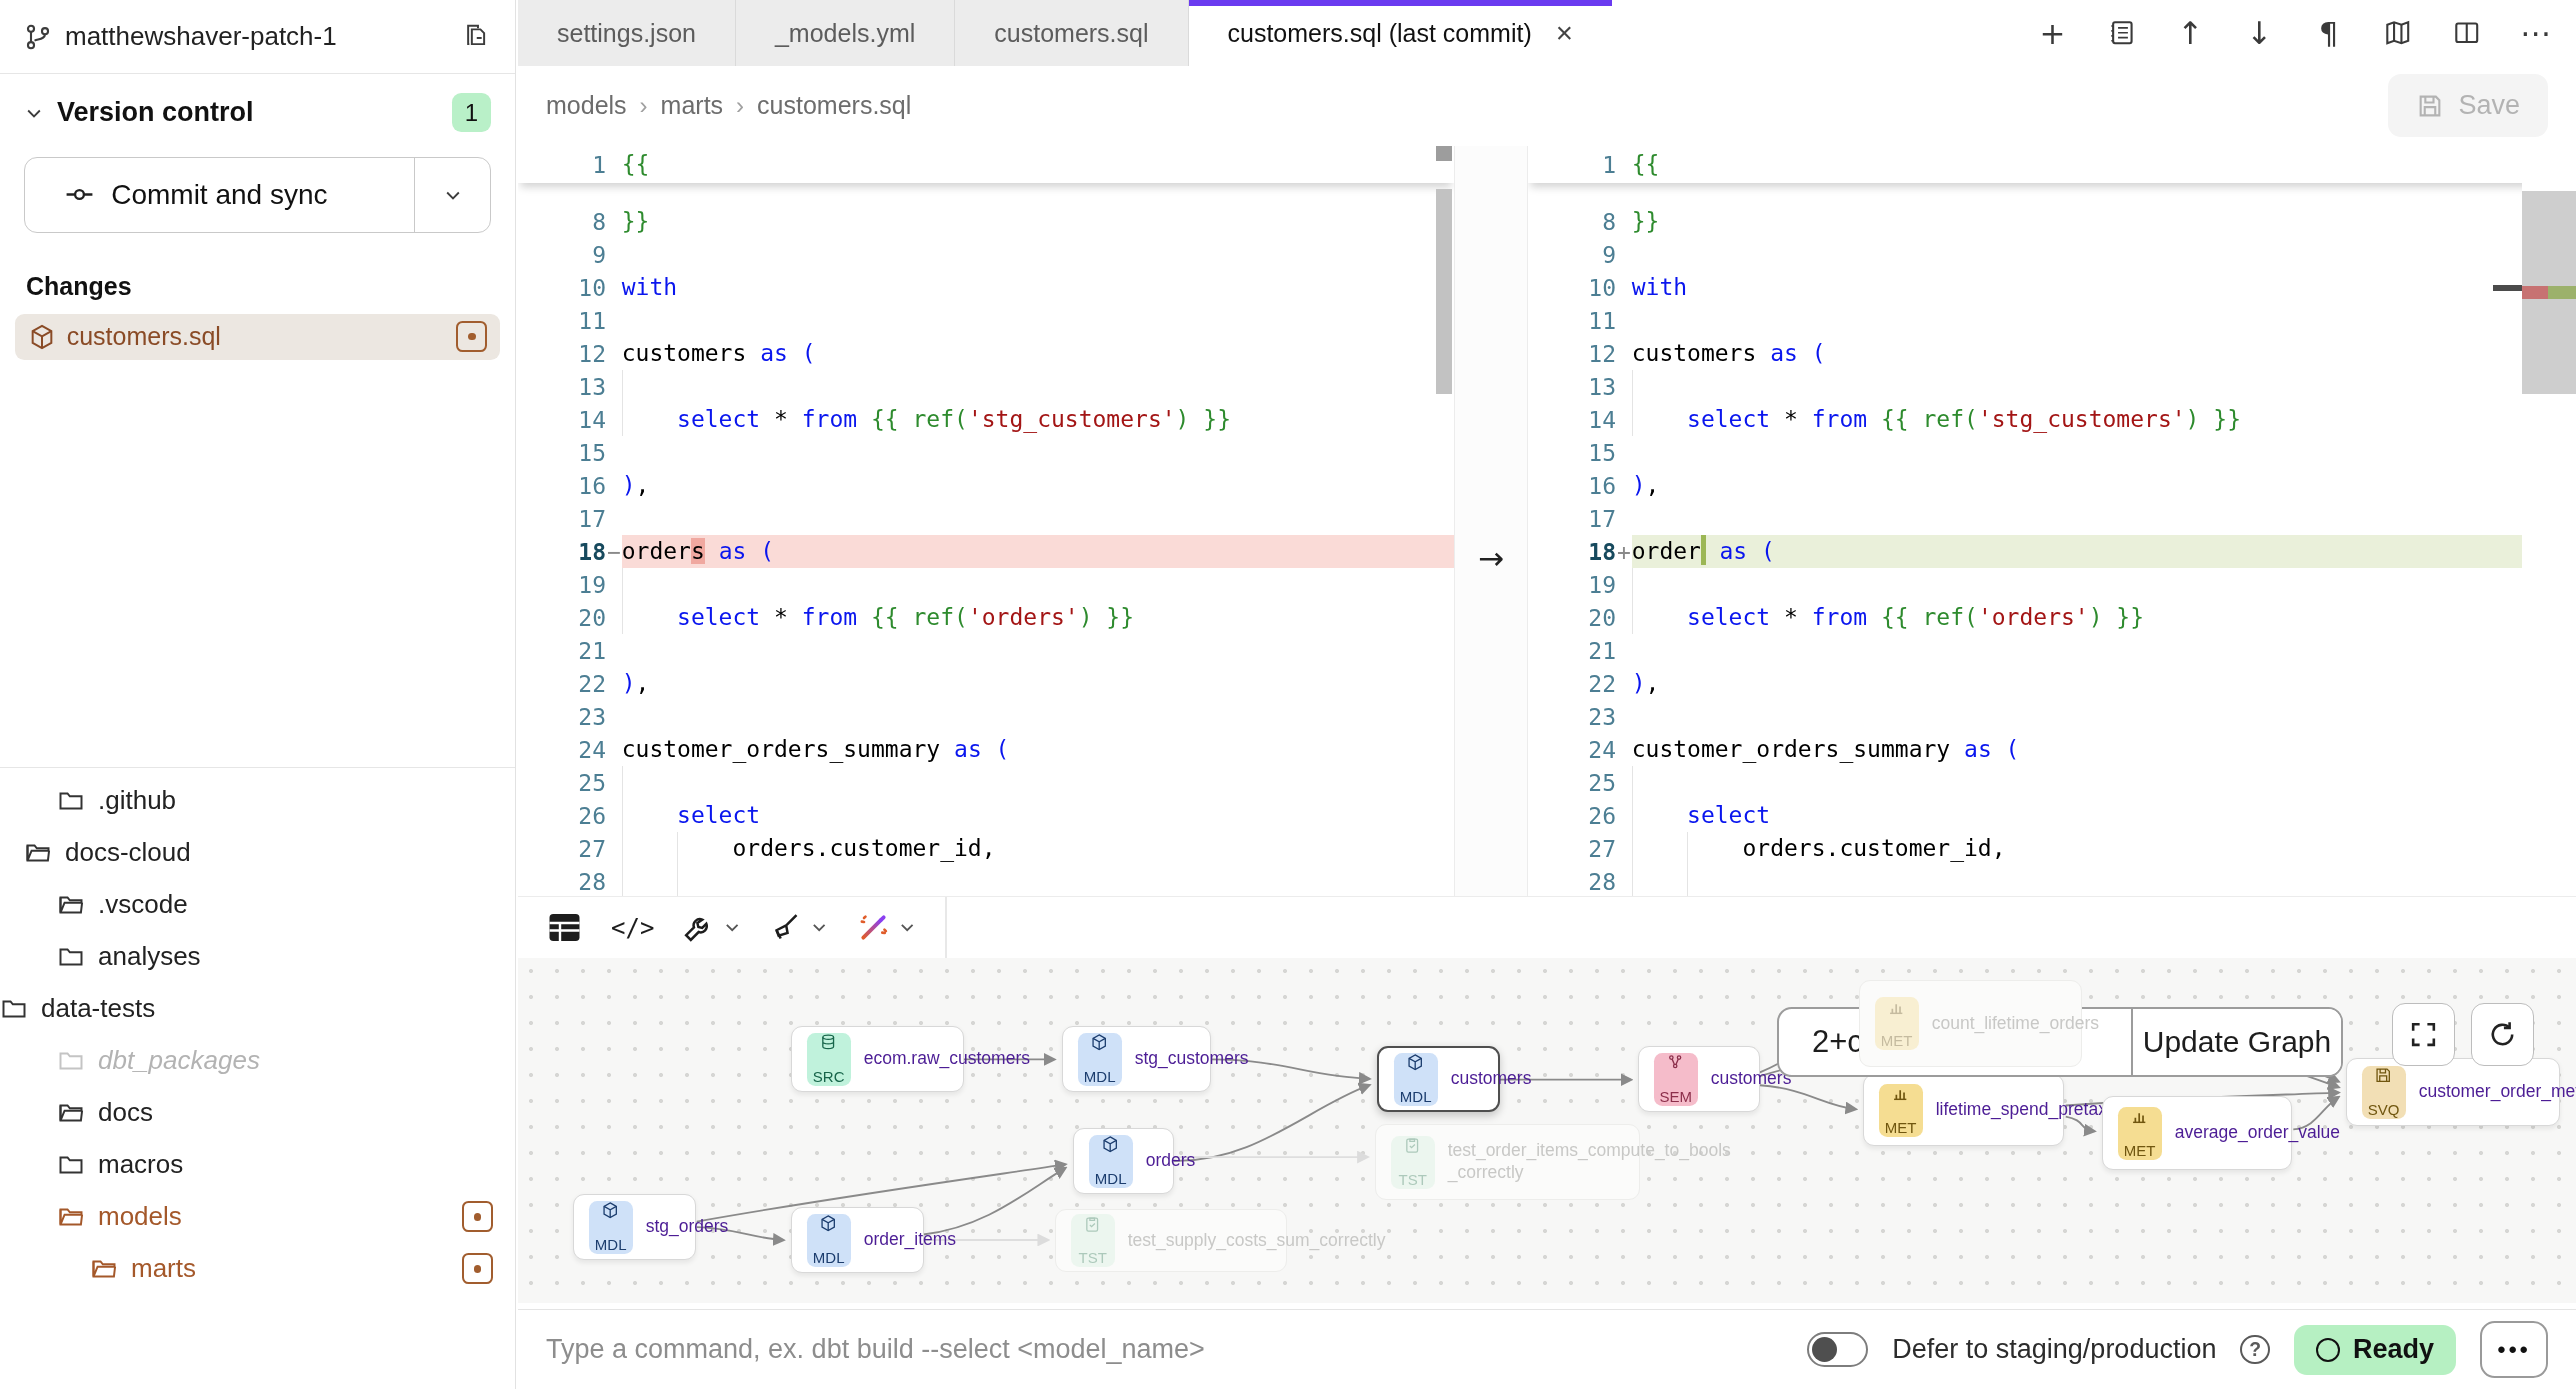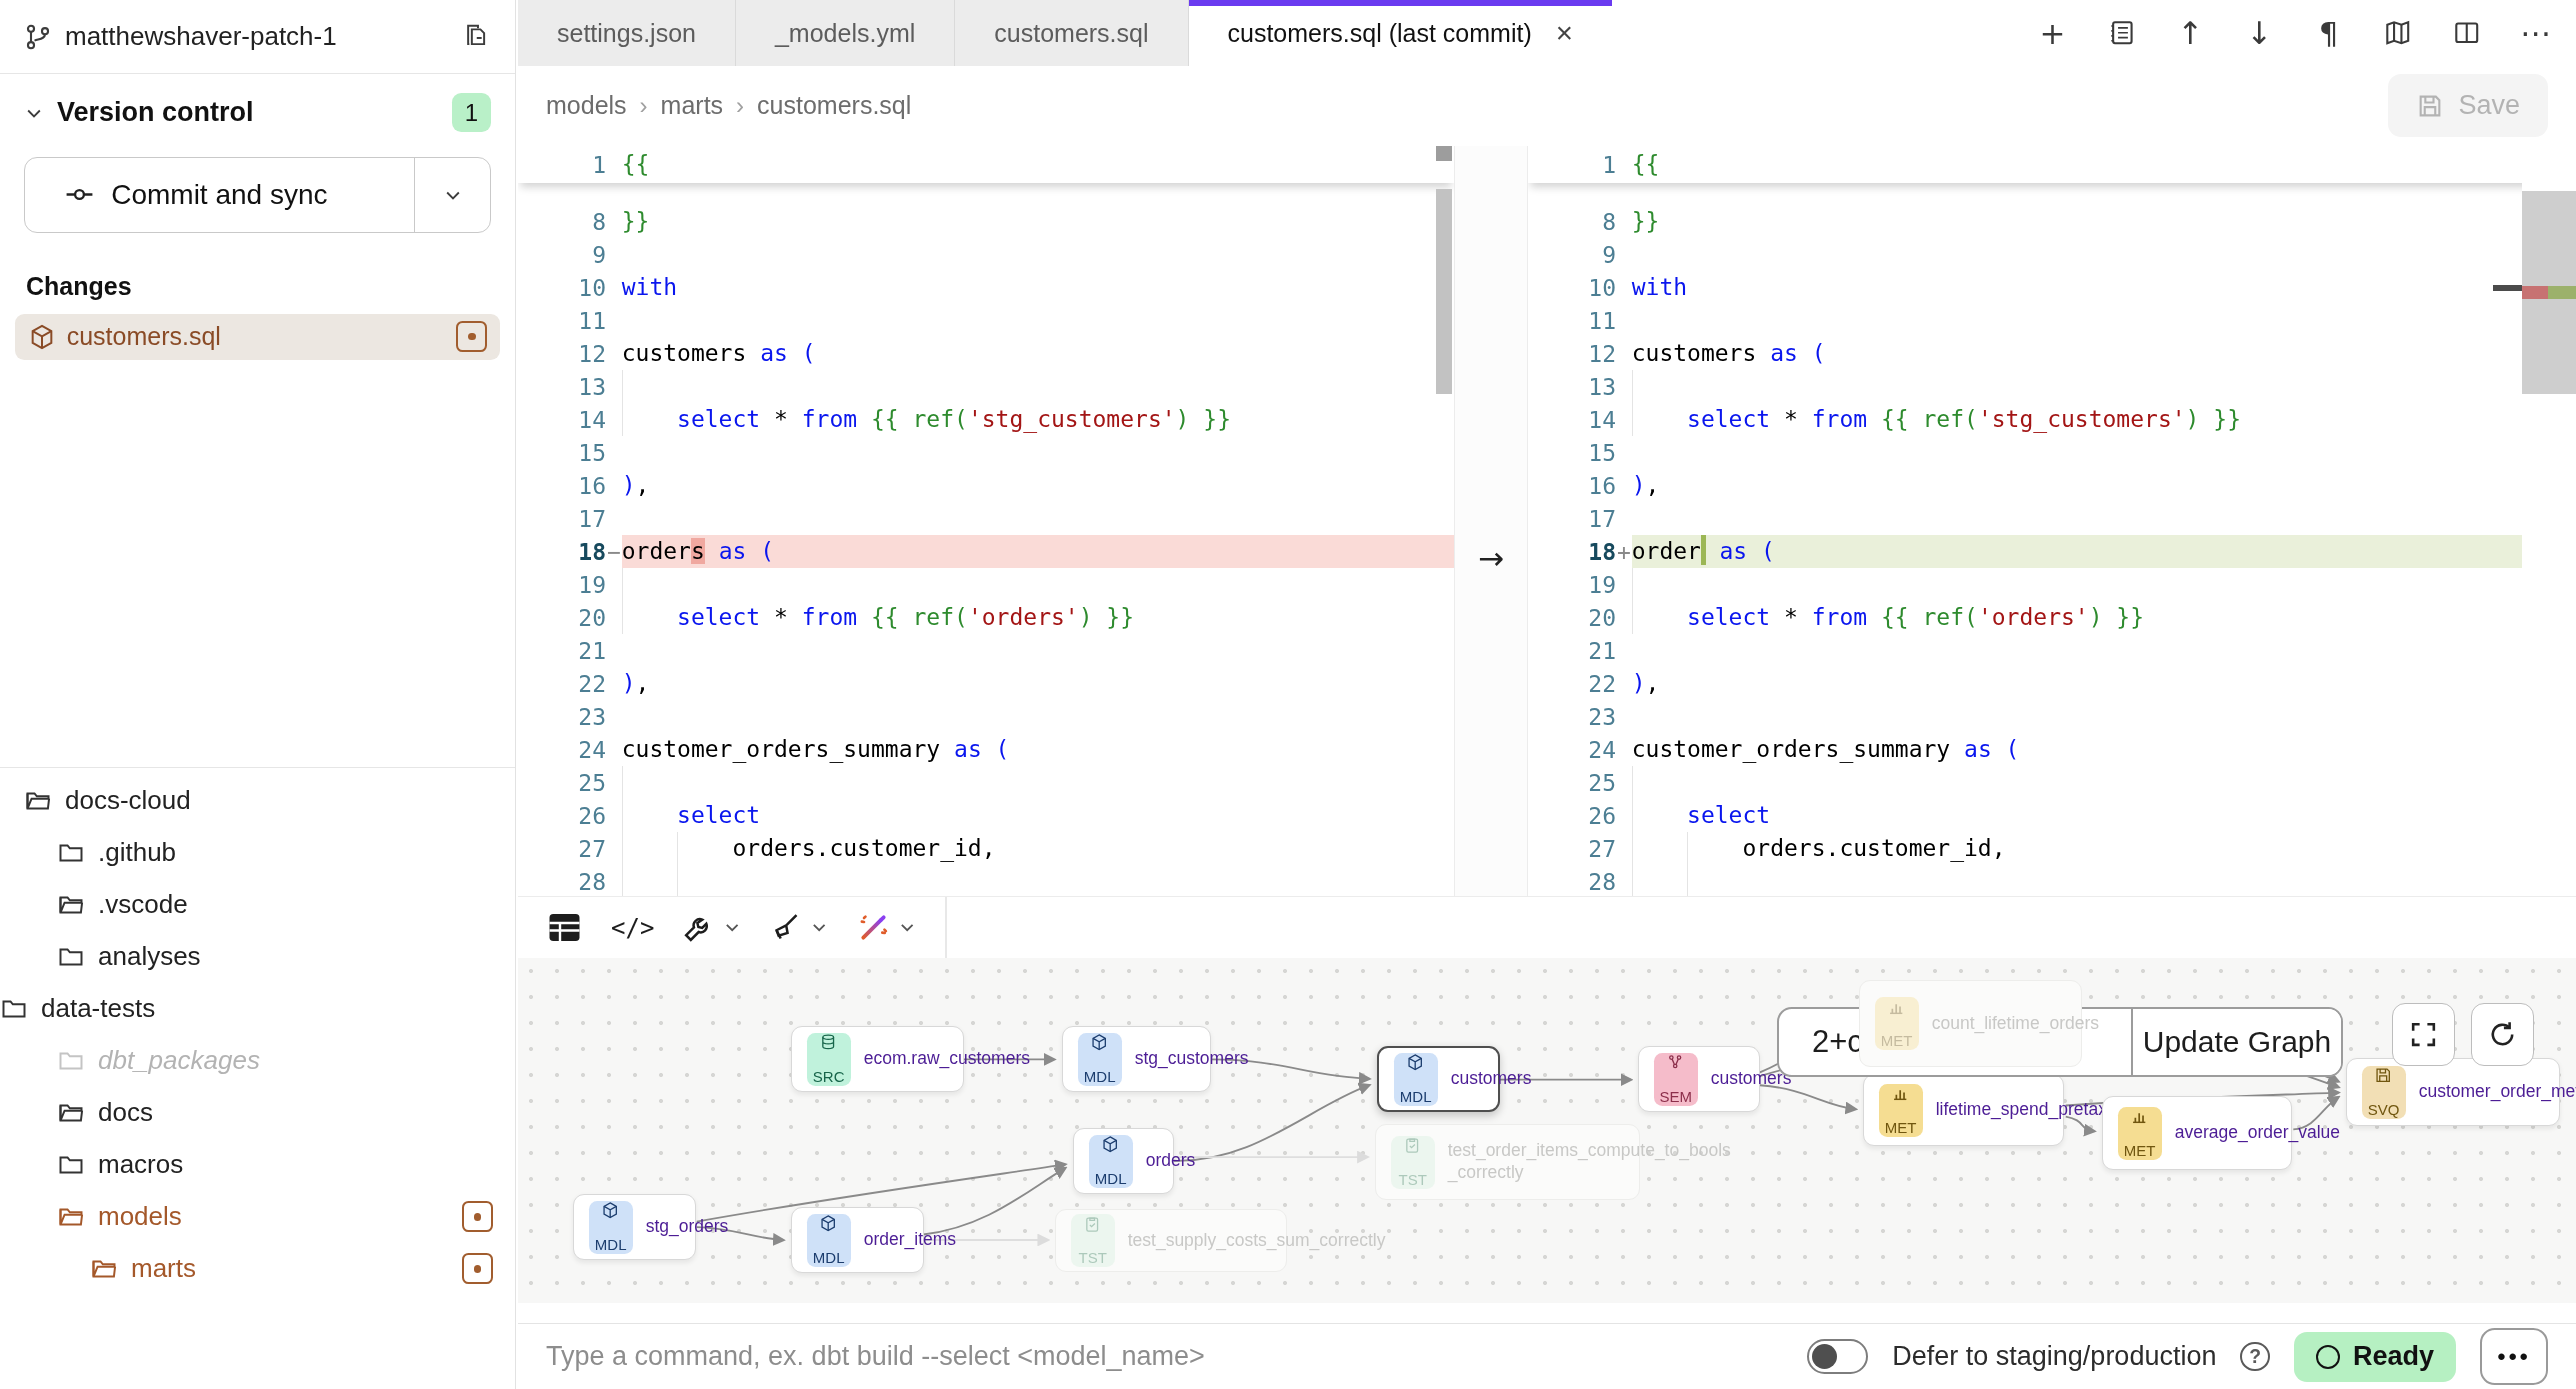"docs-cloud" div.tree-row { order: before ".github" -> after ".github" }
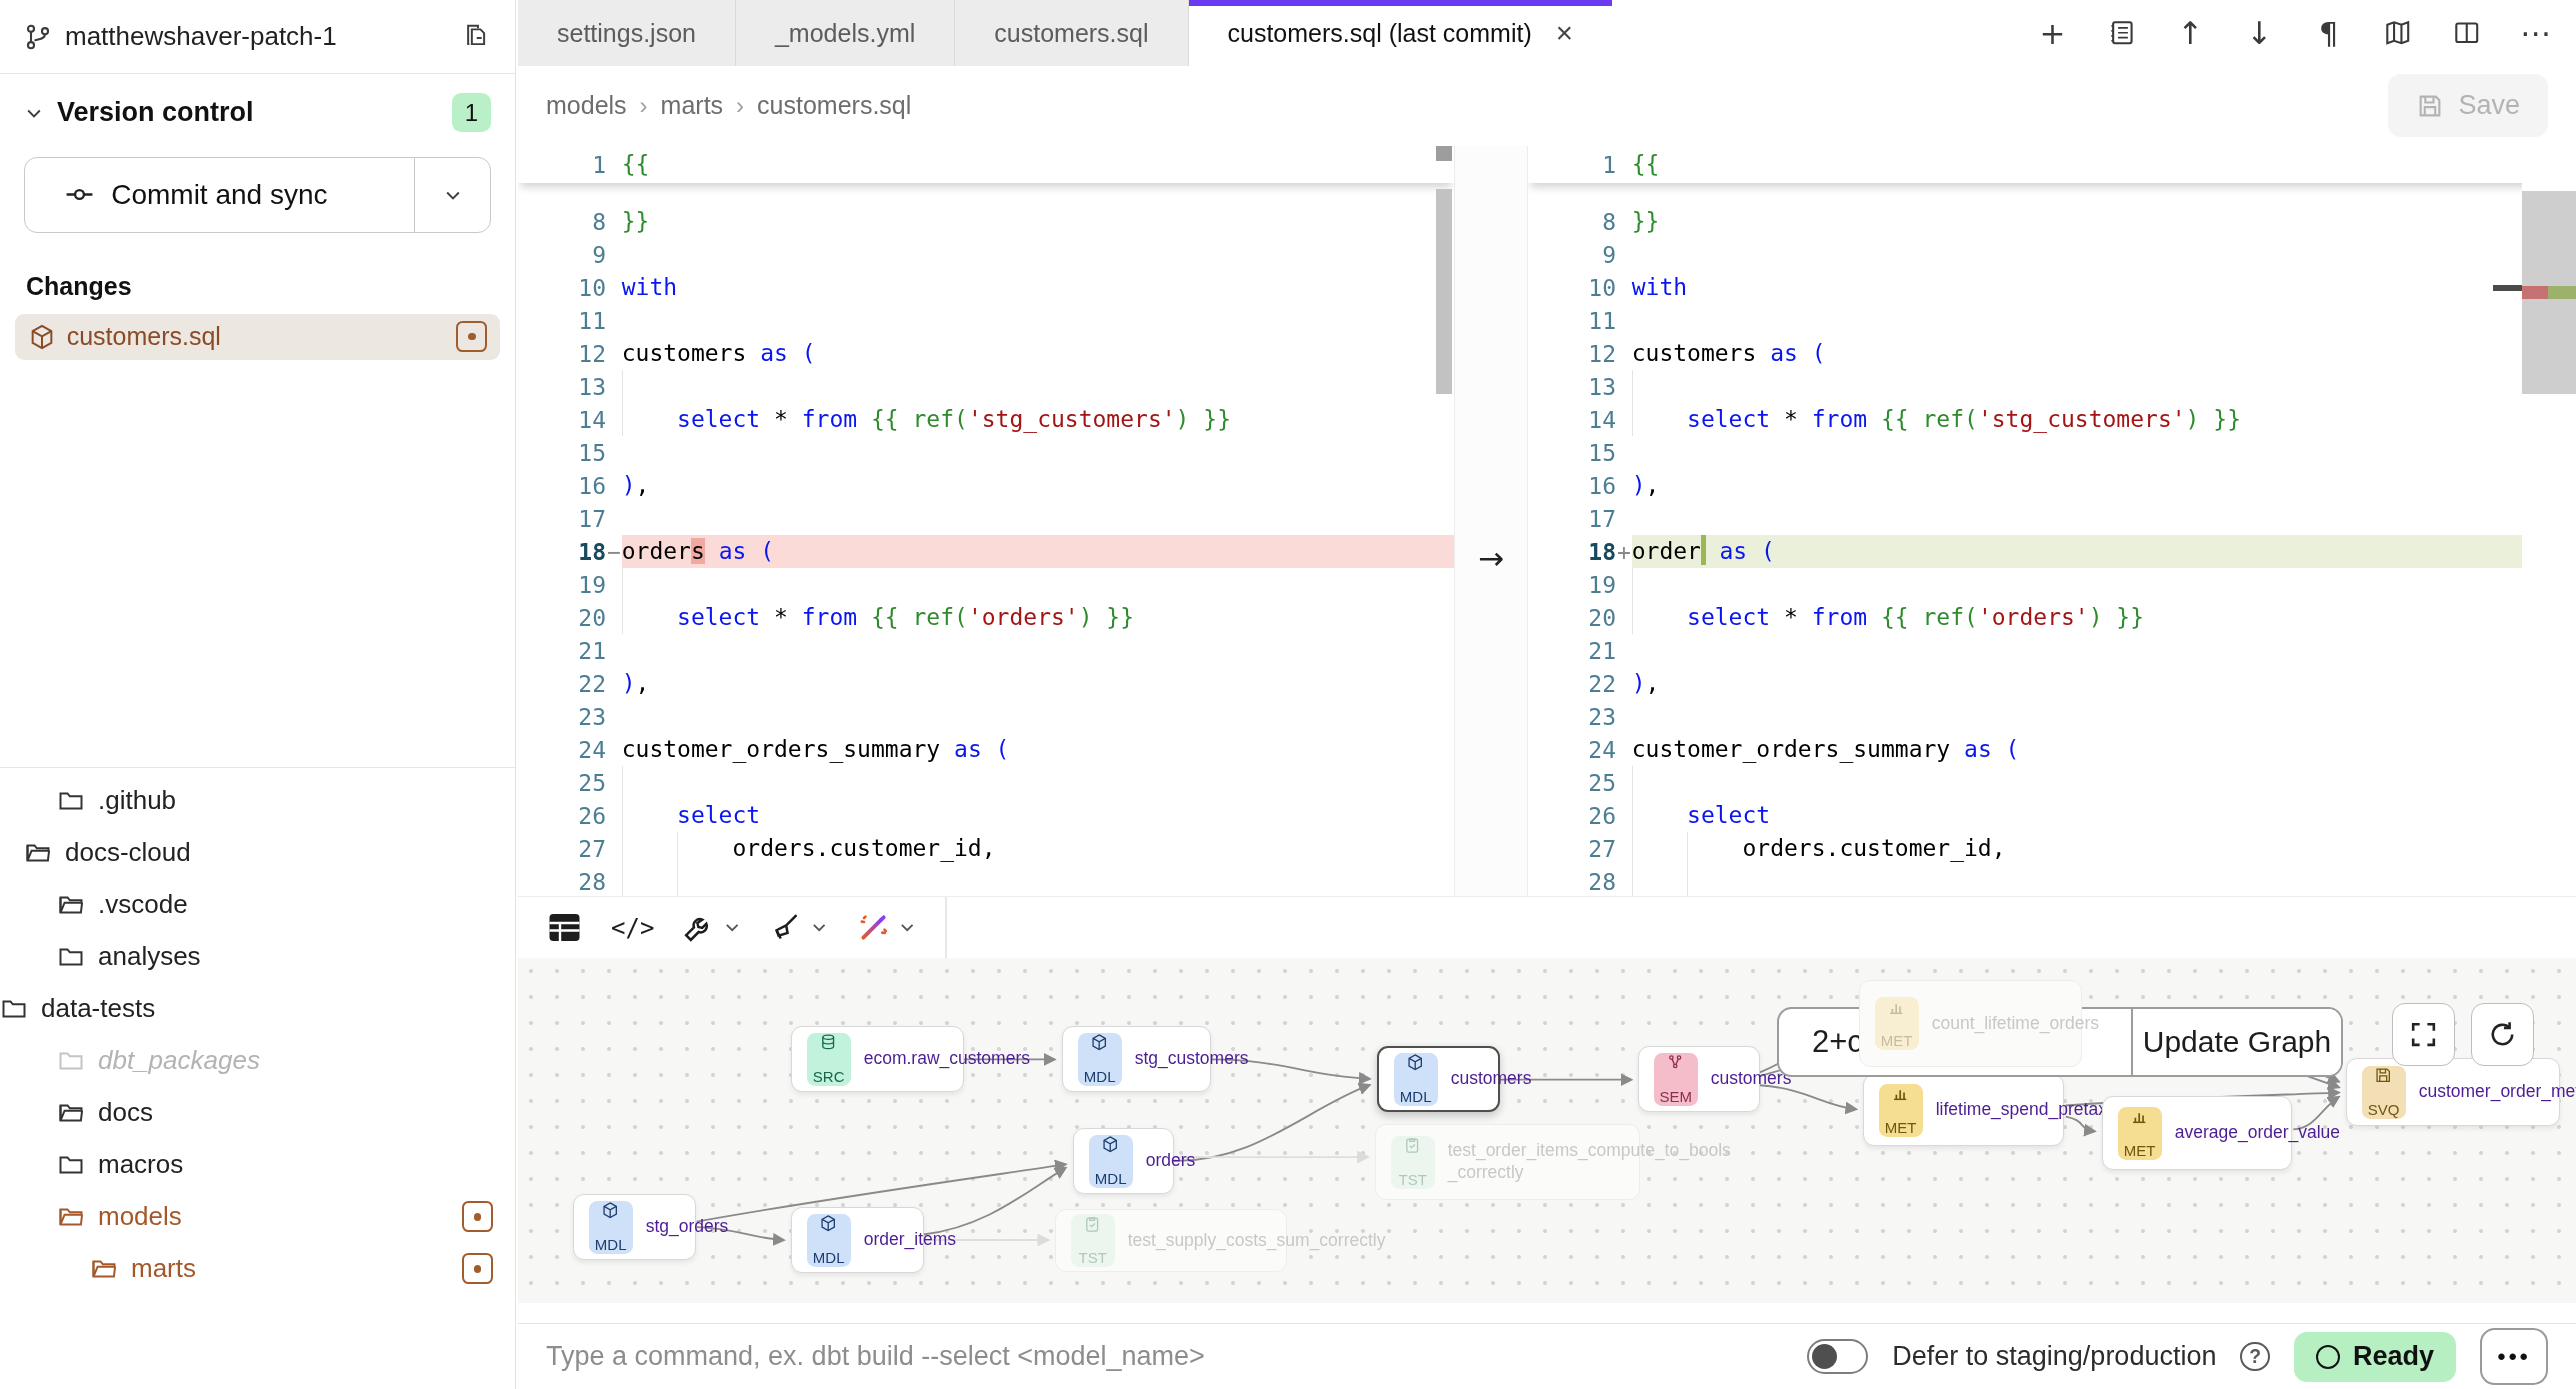"Type a command, ex. dbt" .statusbar { height: 66px -> 80px }
